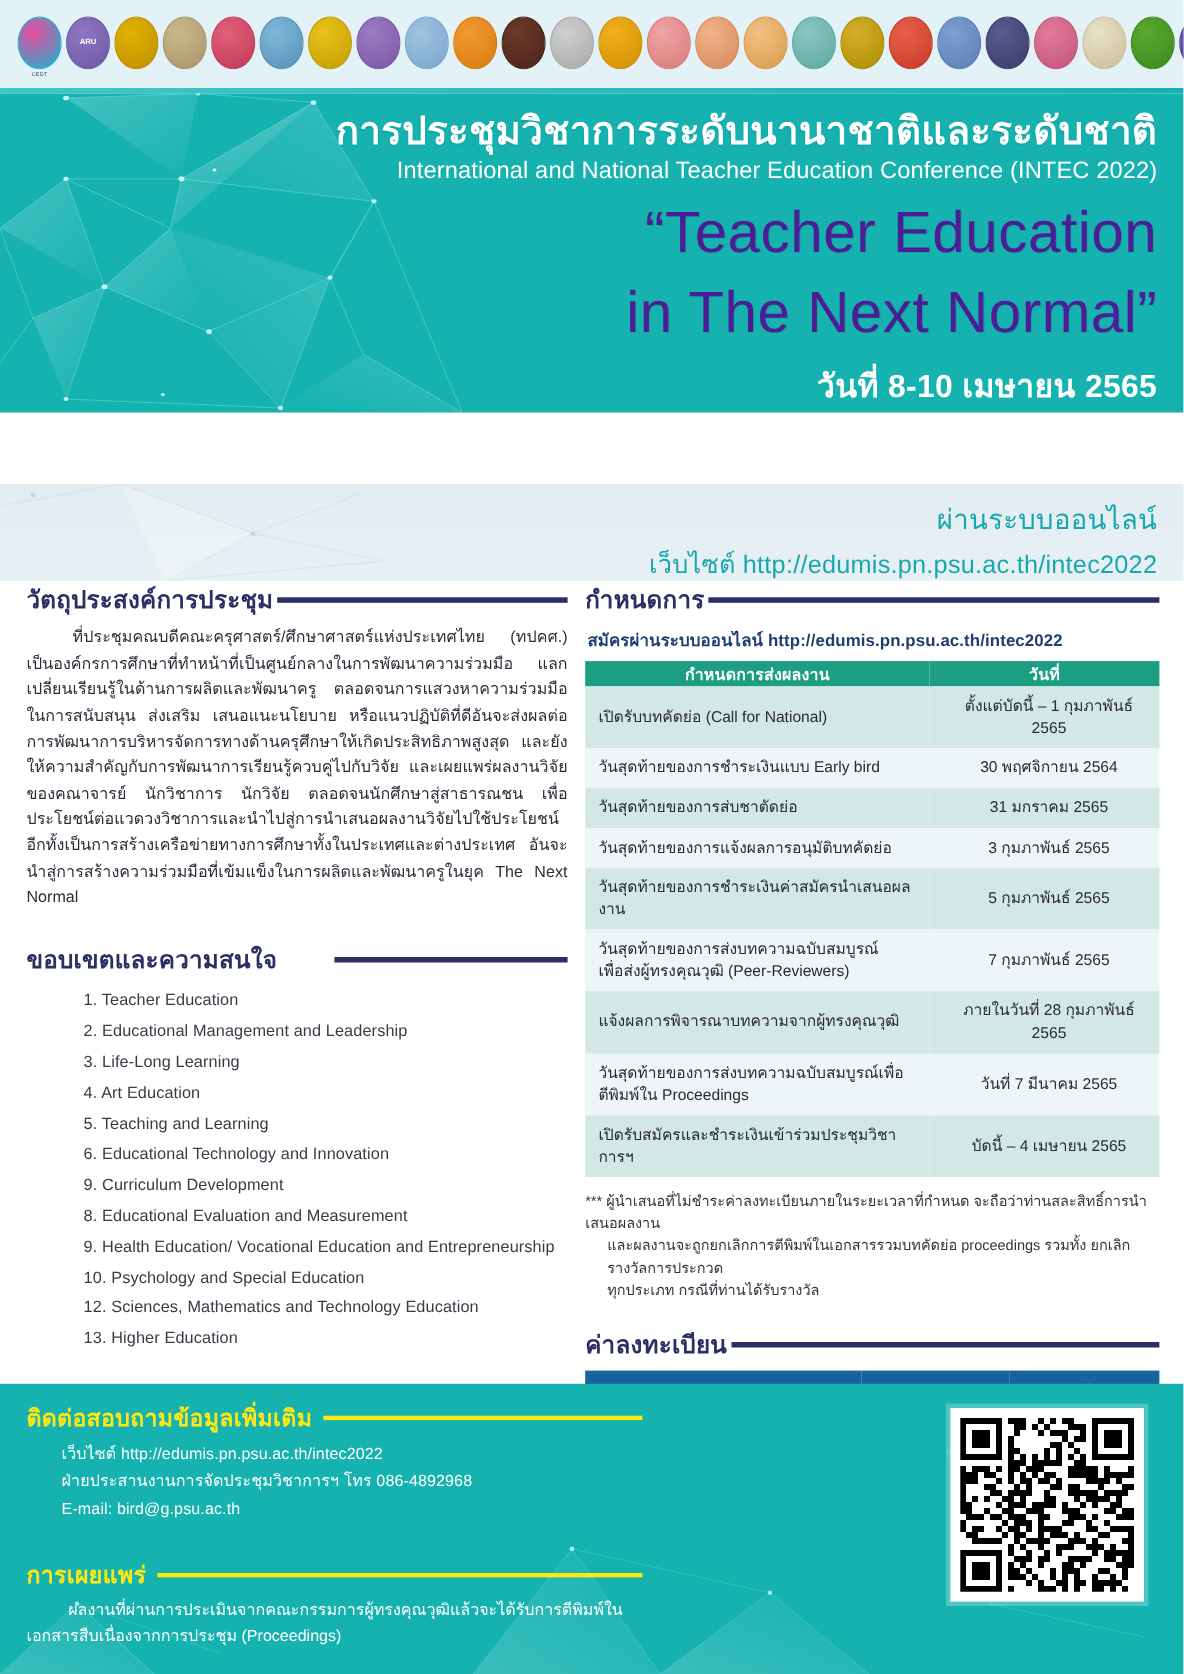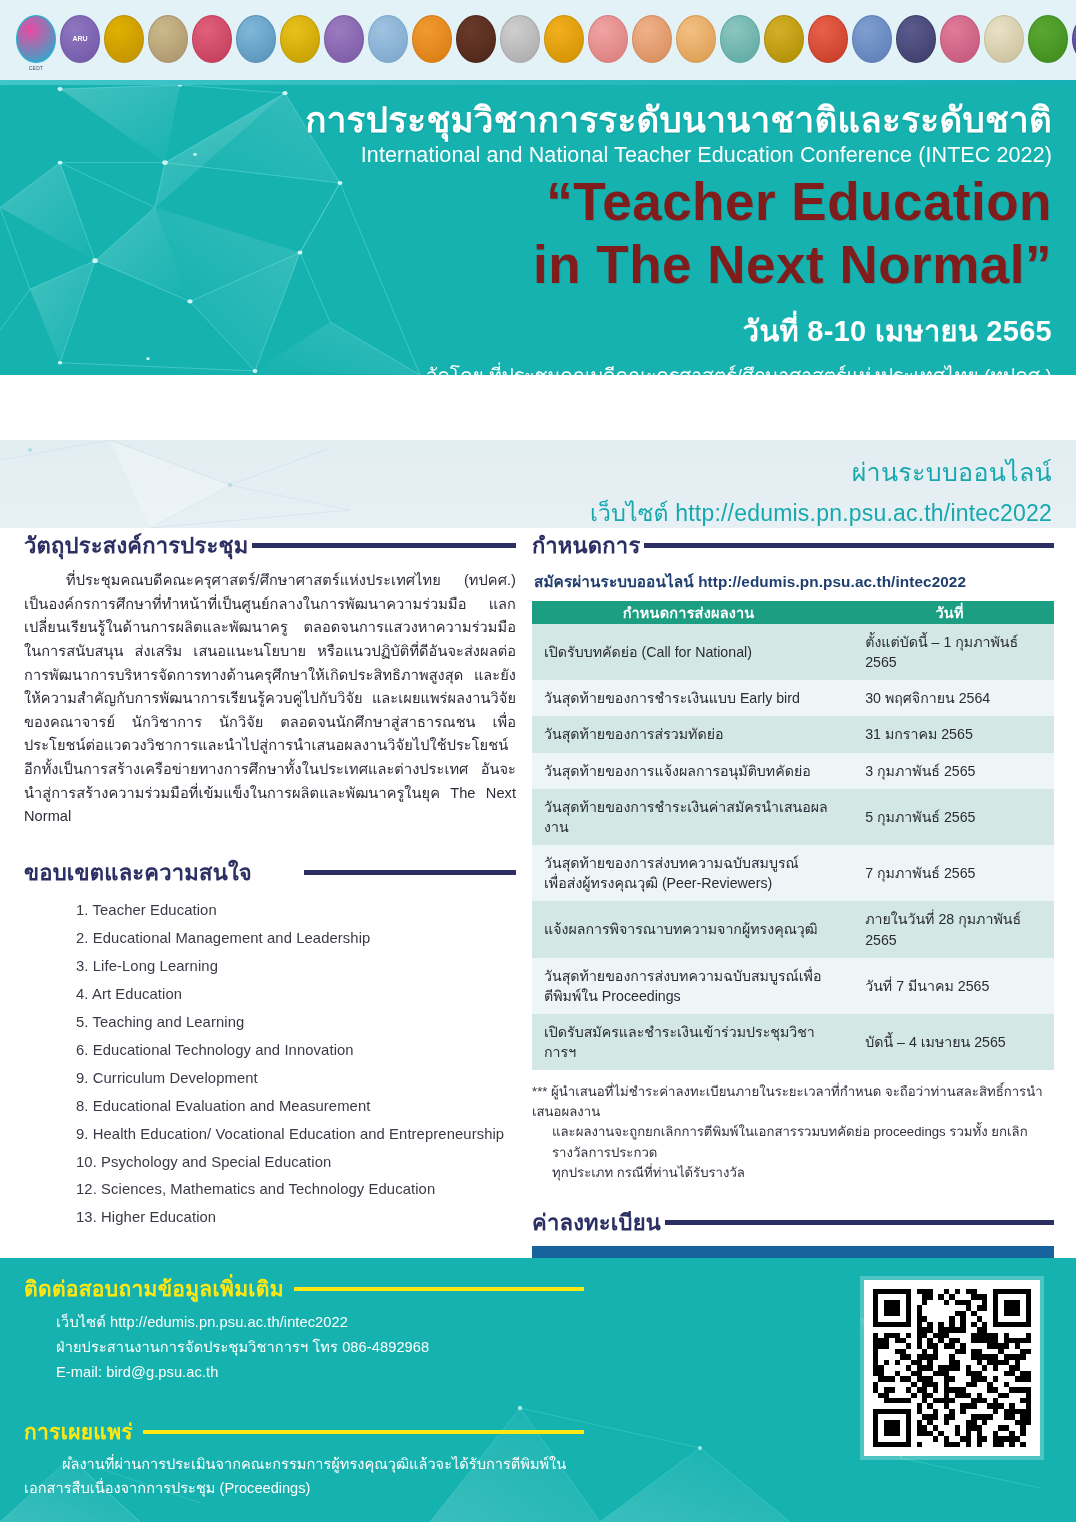"“Teacher Education" .hero-quote { color: #7f1d1d -> #4c1d95; font-weight: bold -> normal; margin-top: 6px -> 16px }
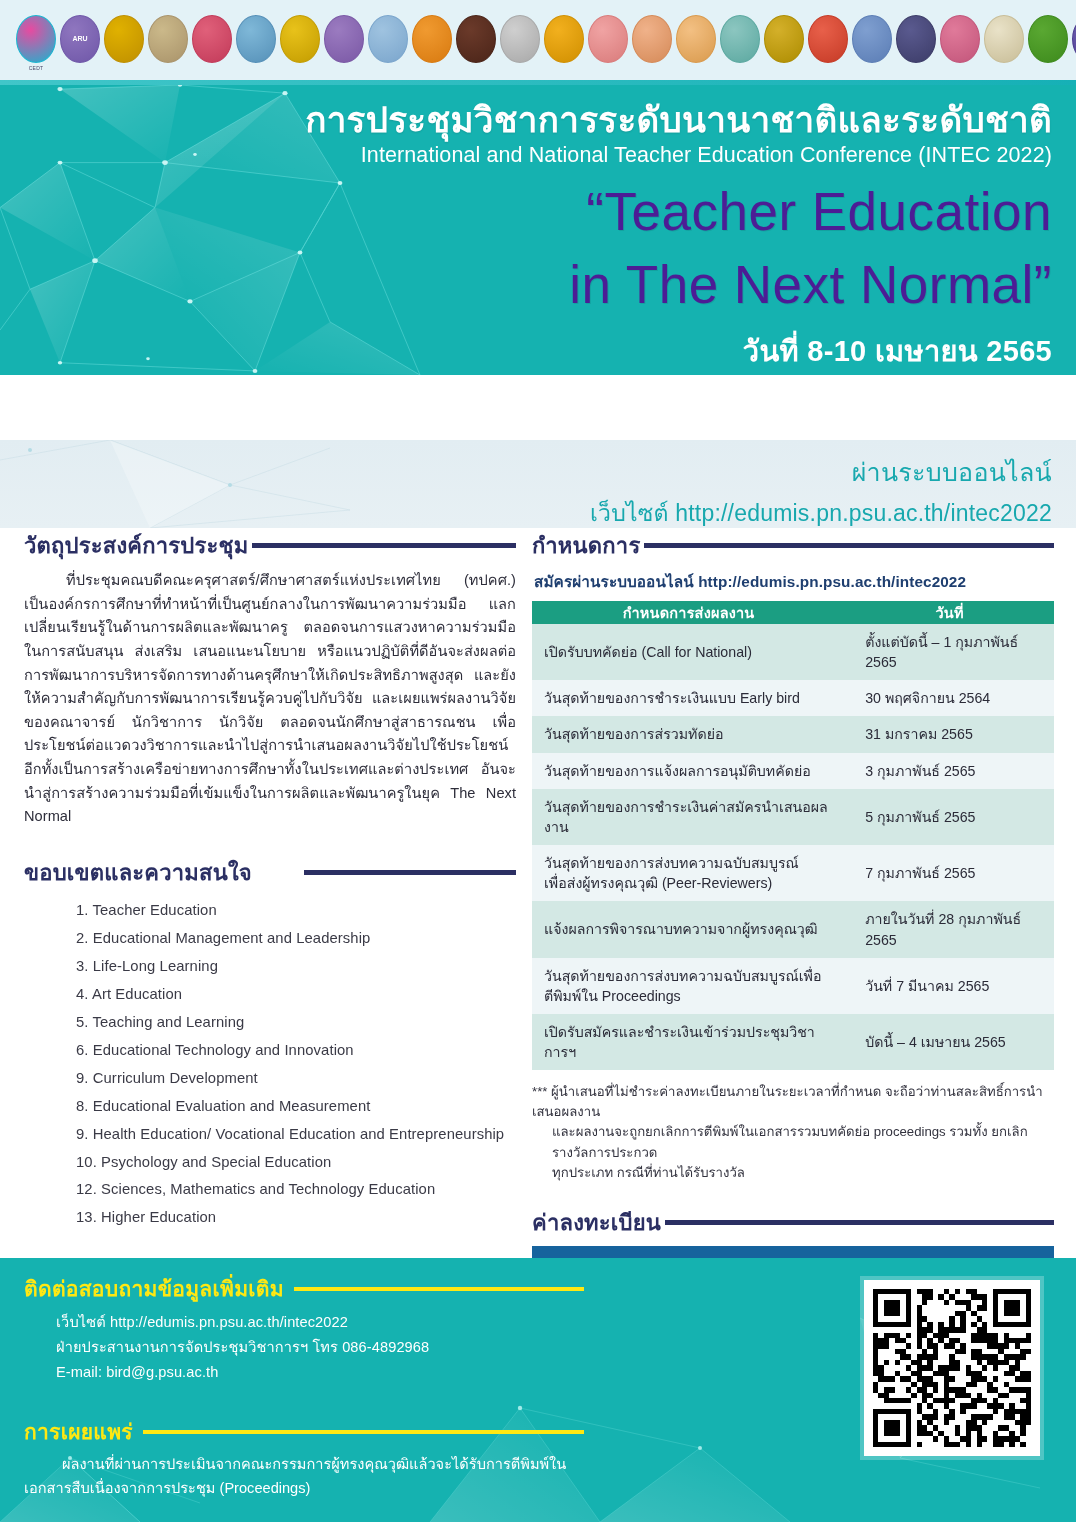"ตั้งแต่บัดนี้ – 1 กุมภาพันธ์ 2565" .t-sched td.c2 { text-align: left -> center }
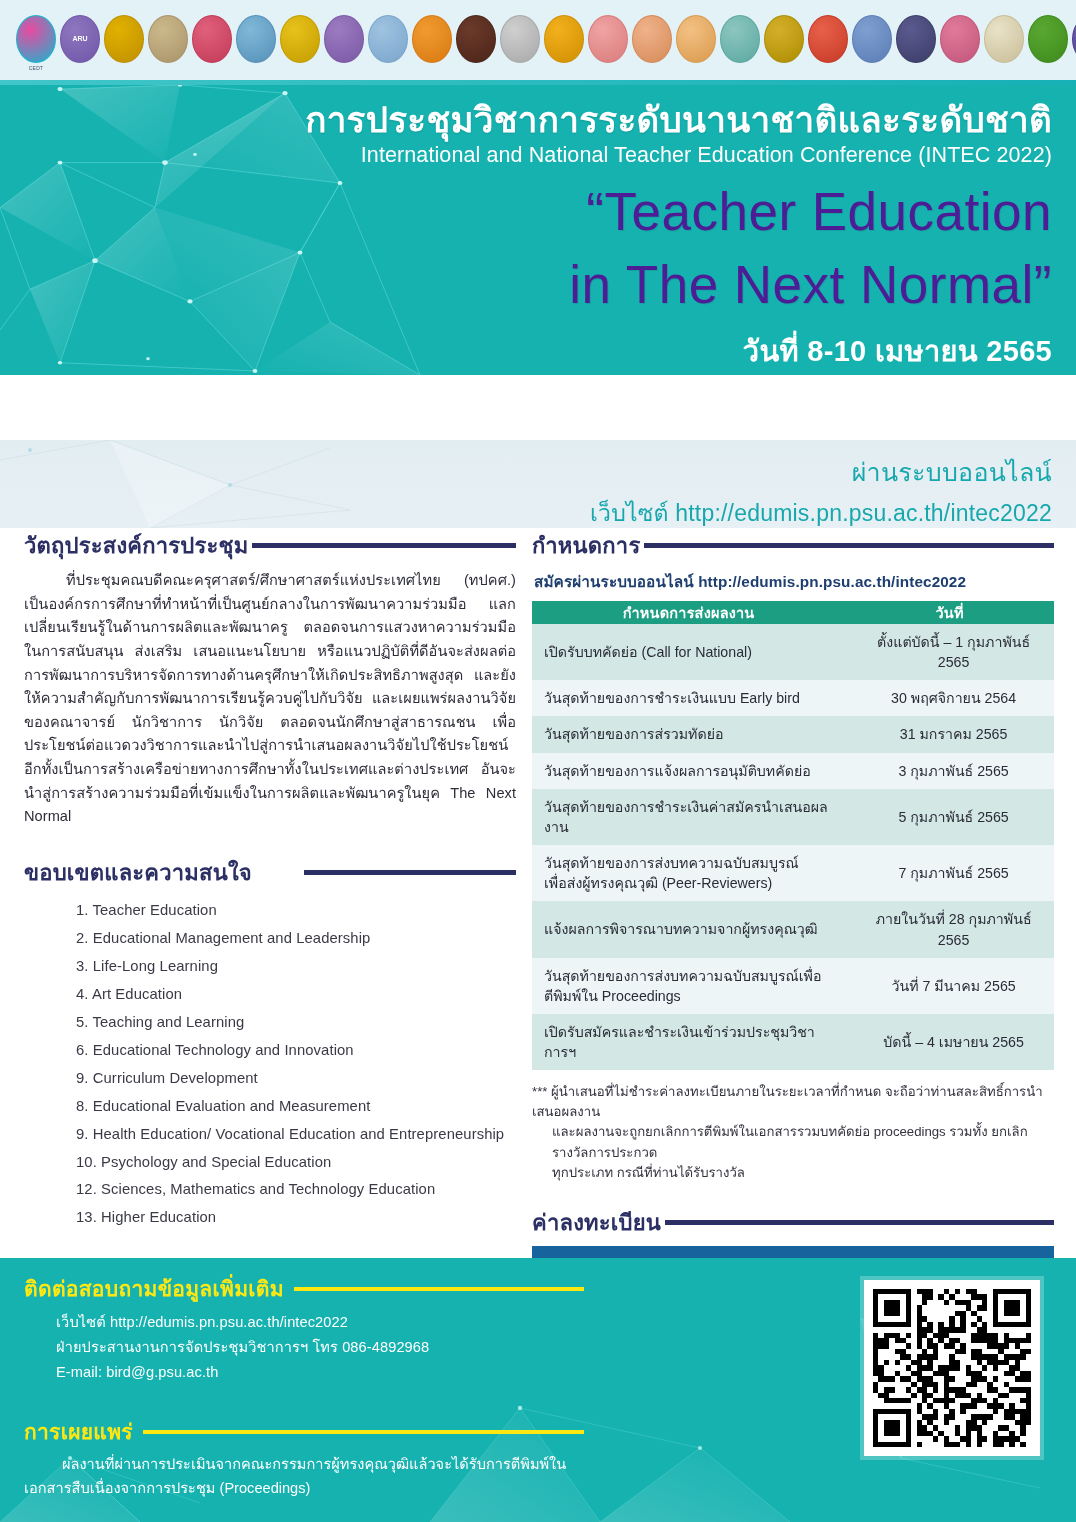"วันสุดท้ายของการส่รวมทัดย่อ" td.c1 { text: วันสุดท้ายของการส่รวมทัดย่อ -> วันสุดท้ายของการส่บชาตัดย่อ }
